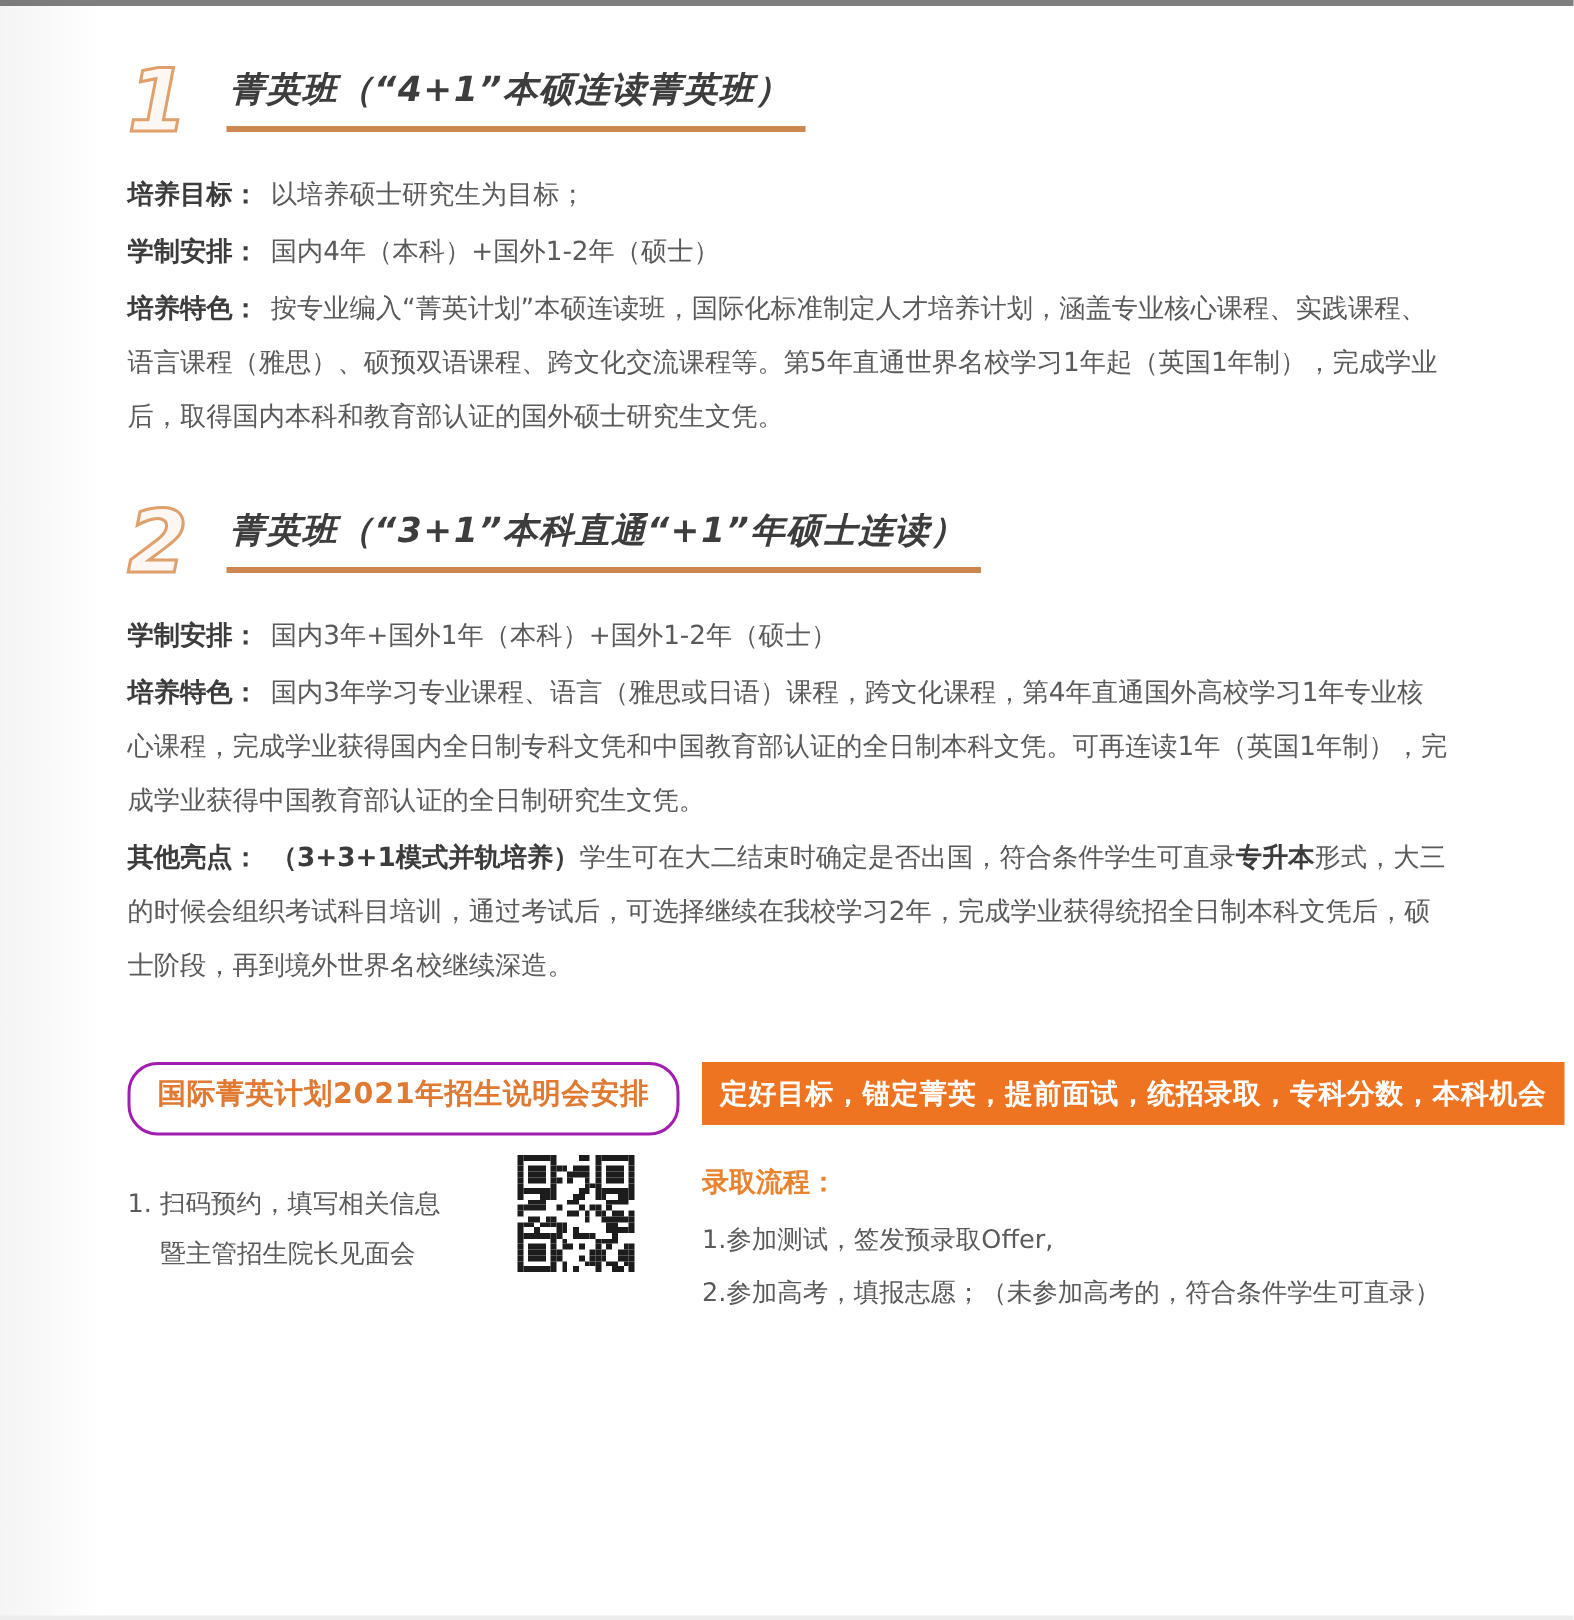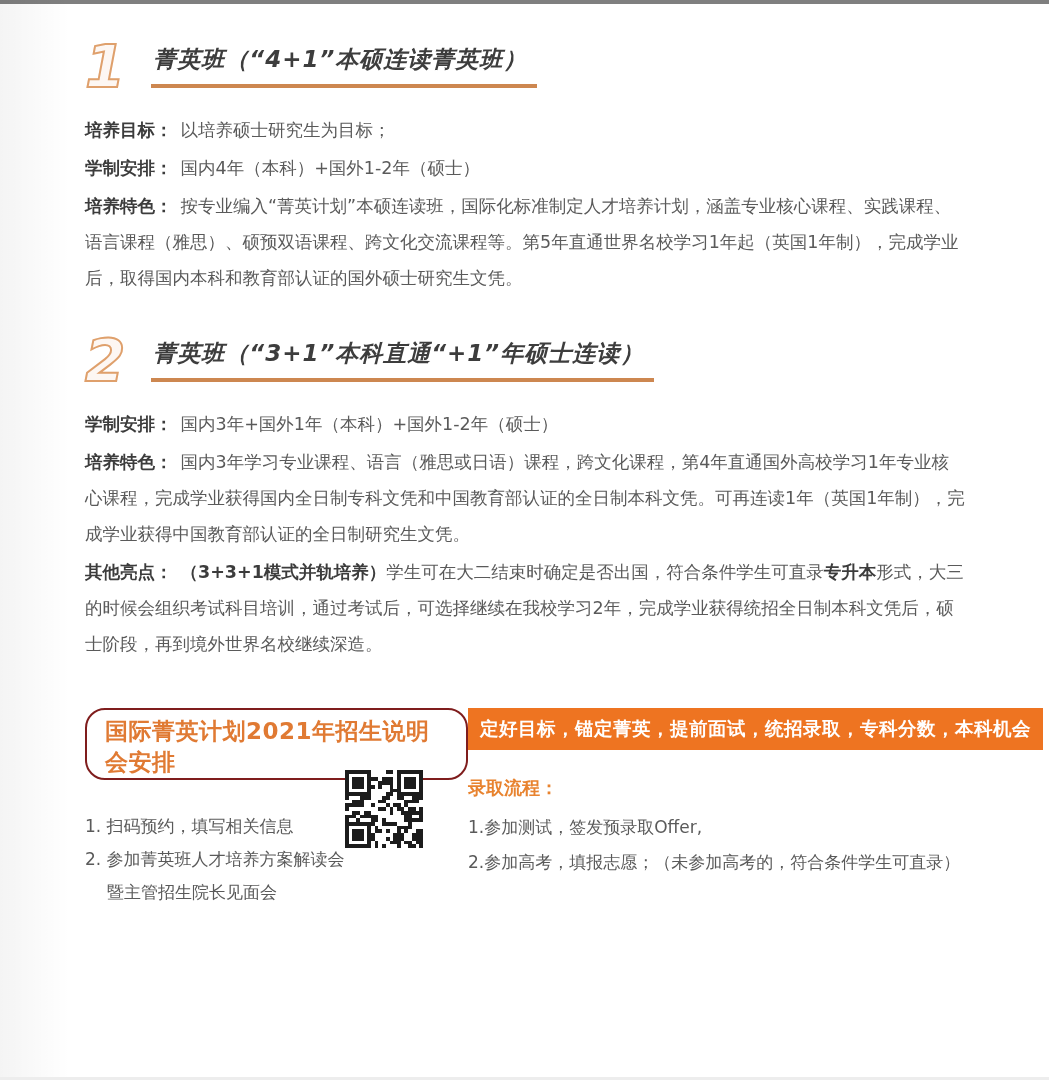"国际菁英计划2021年招生说明会安排" .seminar-box { border: 2px solid #7f1d1d -> 2px solid #a21caf; font-size: 23px -> 19px; padding: 6px 18px 0 18px -> 6px 18px 13px 18px }
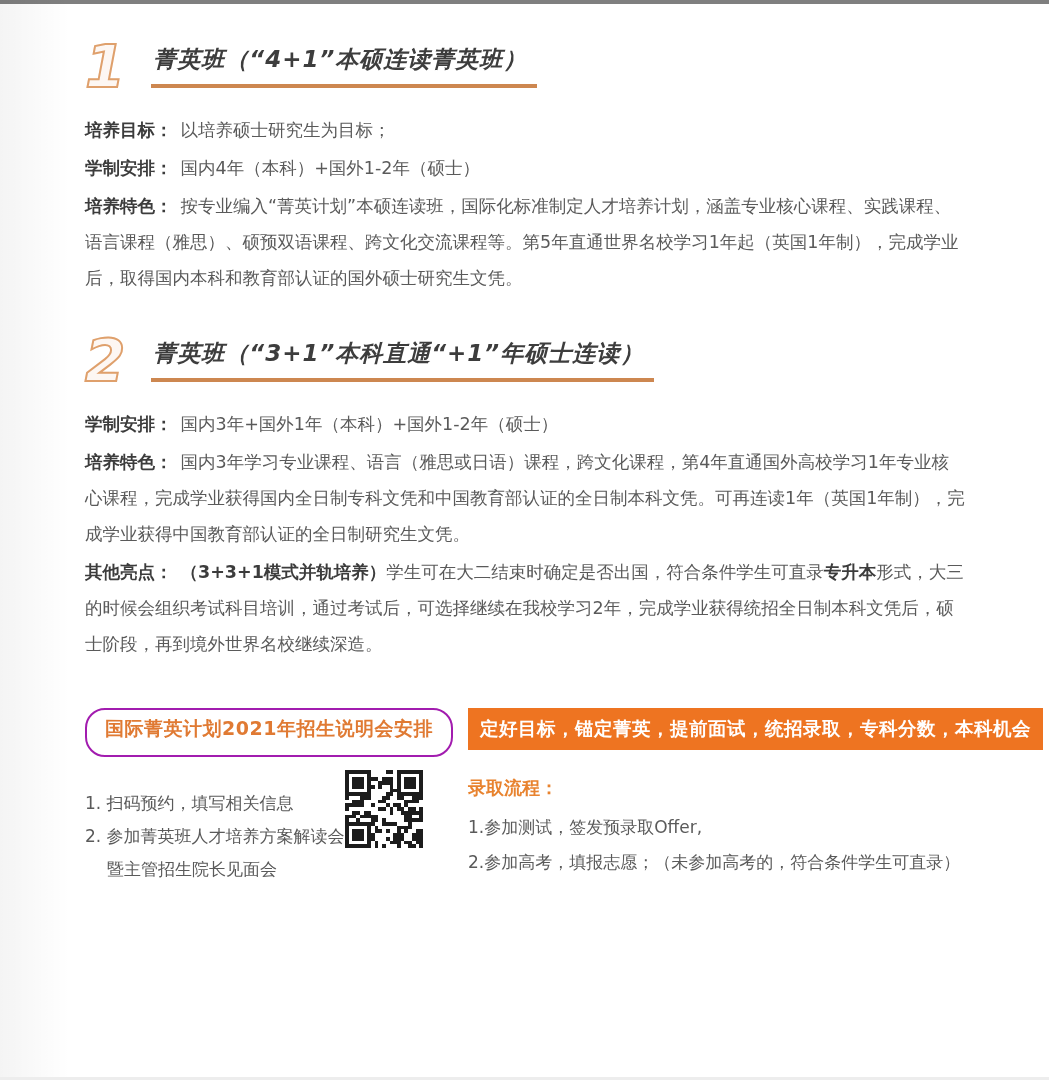"2. 参加菁英班人才培养方案解读会" div.line { html: <div>2. 参加菁英班人才培养方案解读会</div> -> none }
